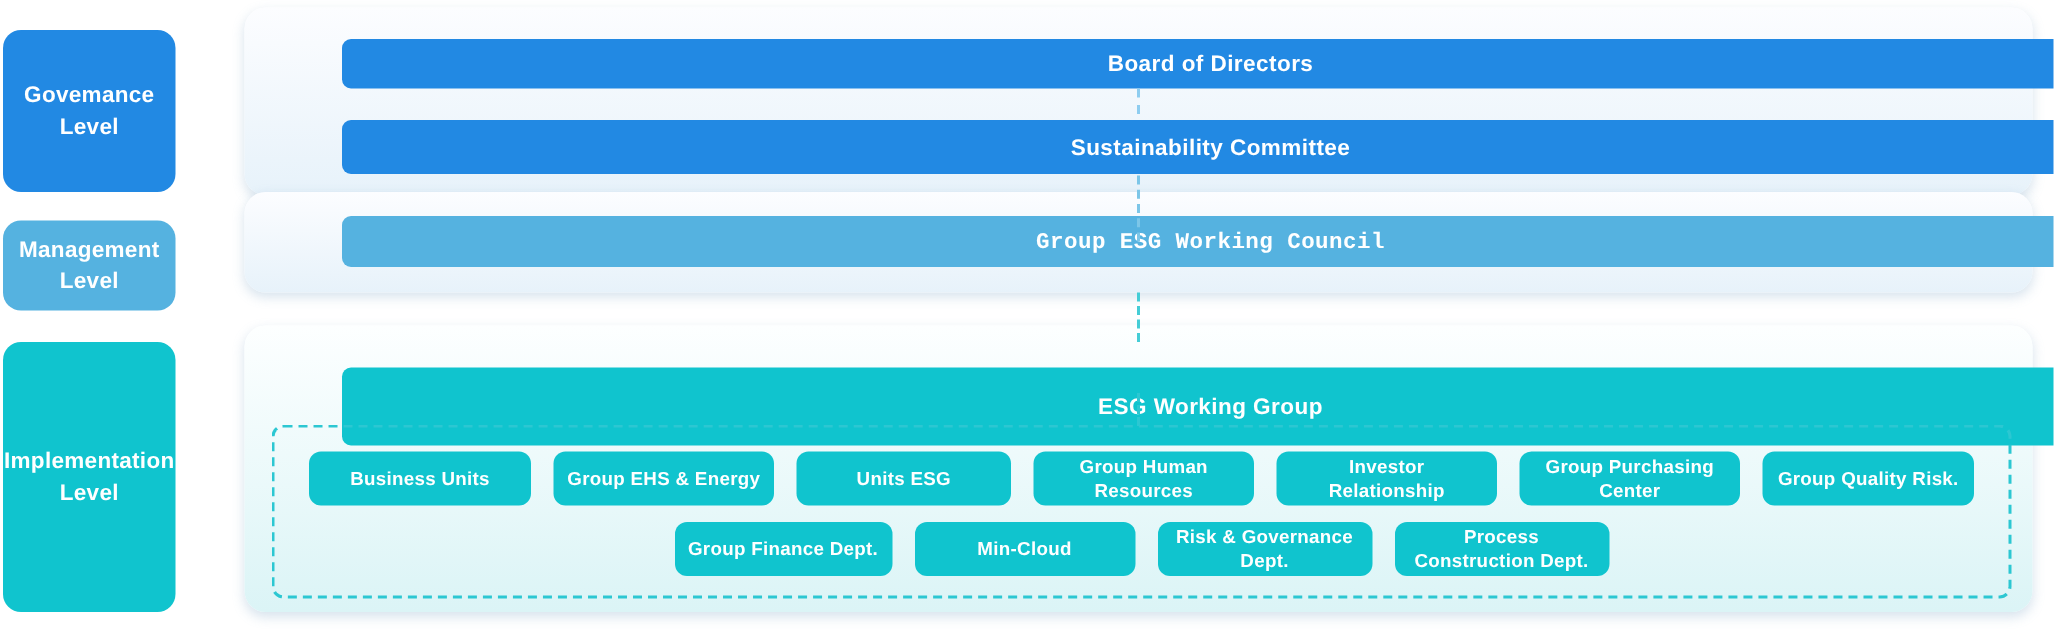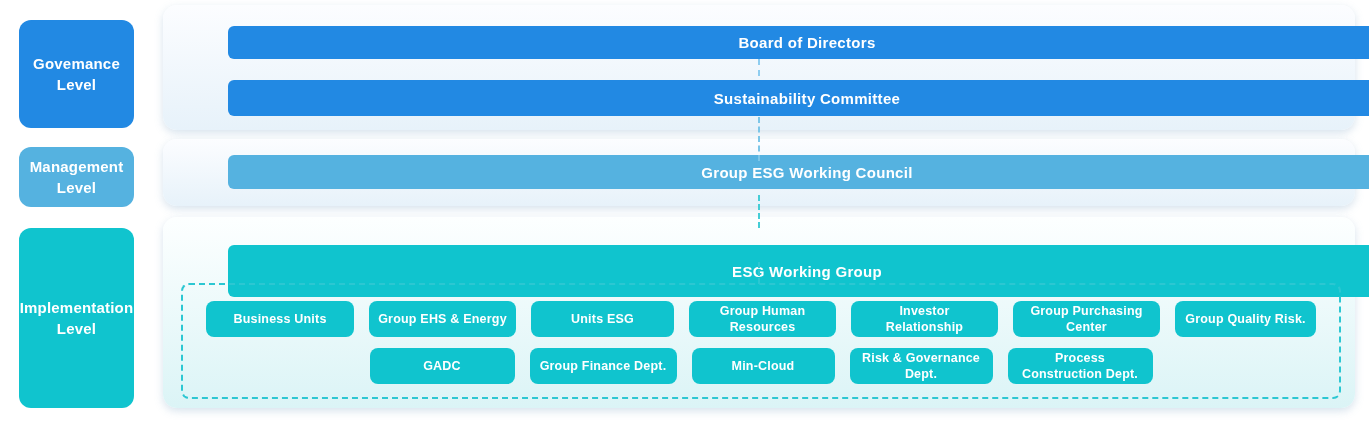"Govemance Level" .level-label { left: 19px -> 2px }
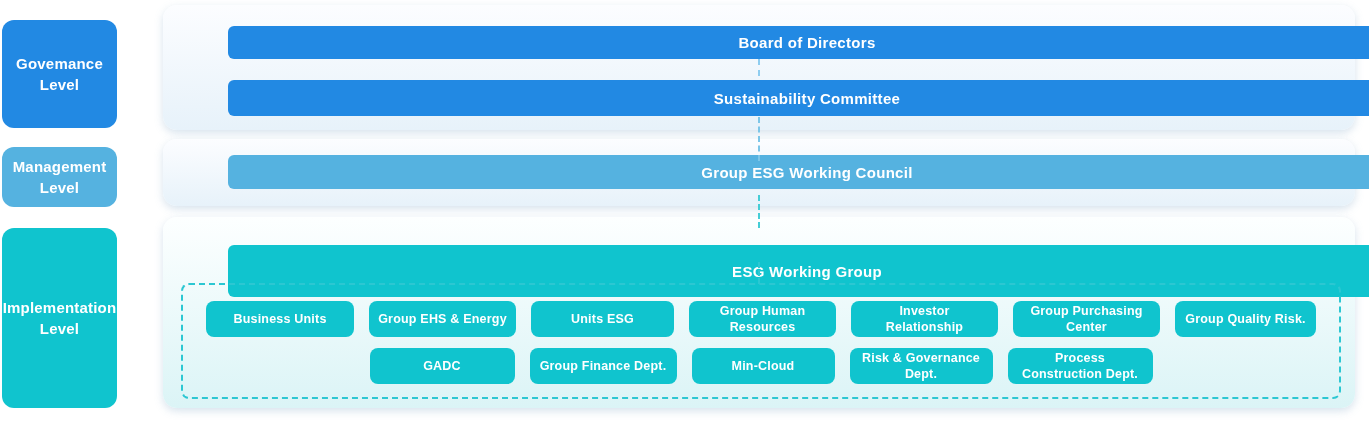"Group ESG Working Council" #panel-management { font-family: none -> Liberation Mono, monospace; top: 139px -> 128px }
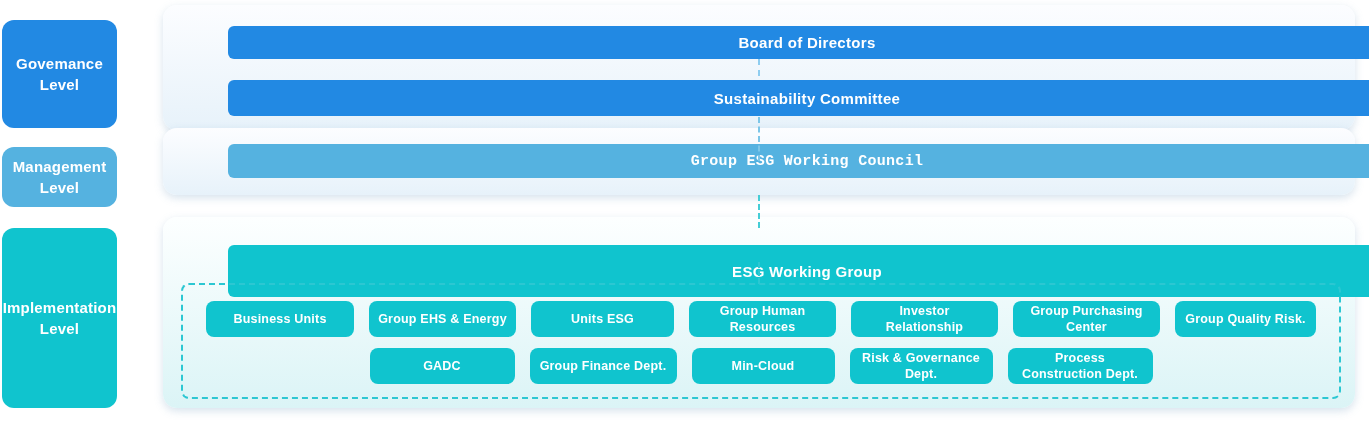"GADC" div.unit { html: <div>GADC</div> -> none }
